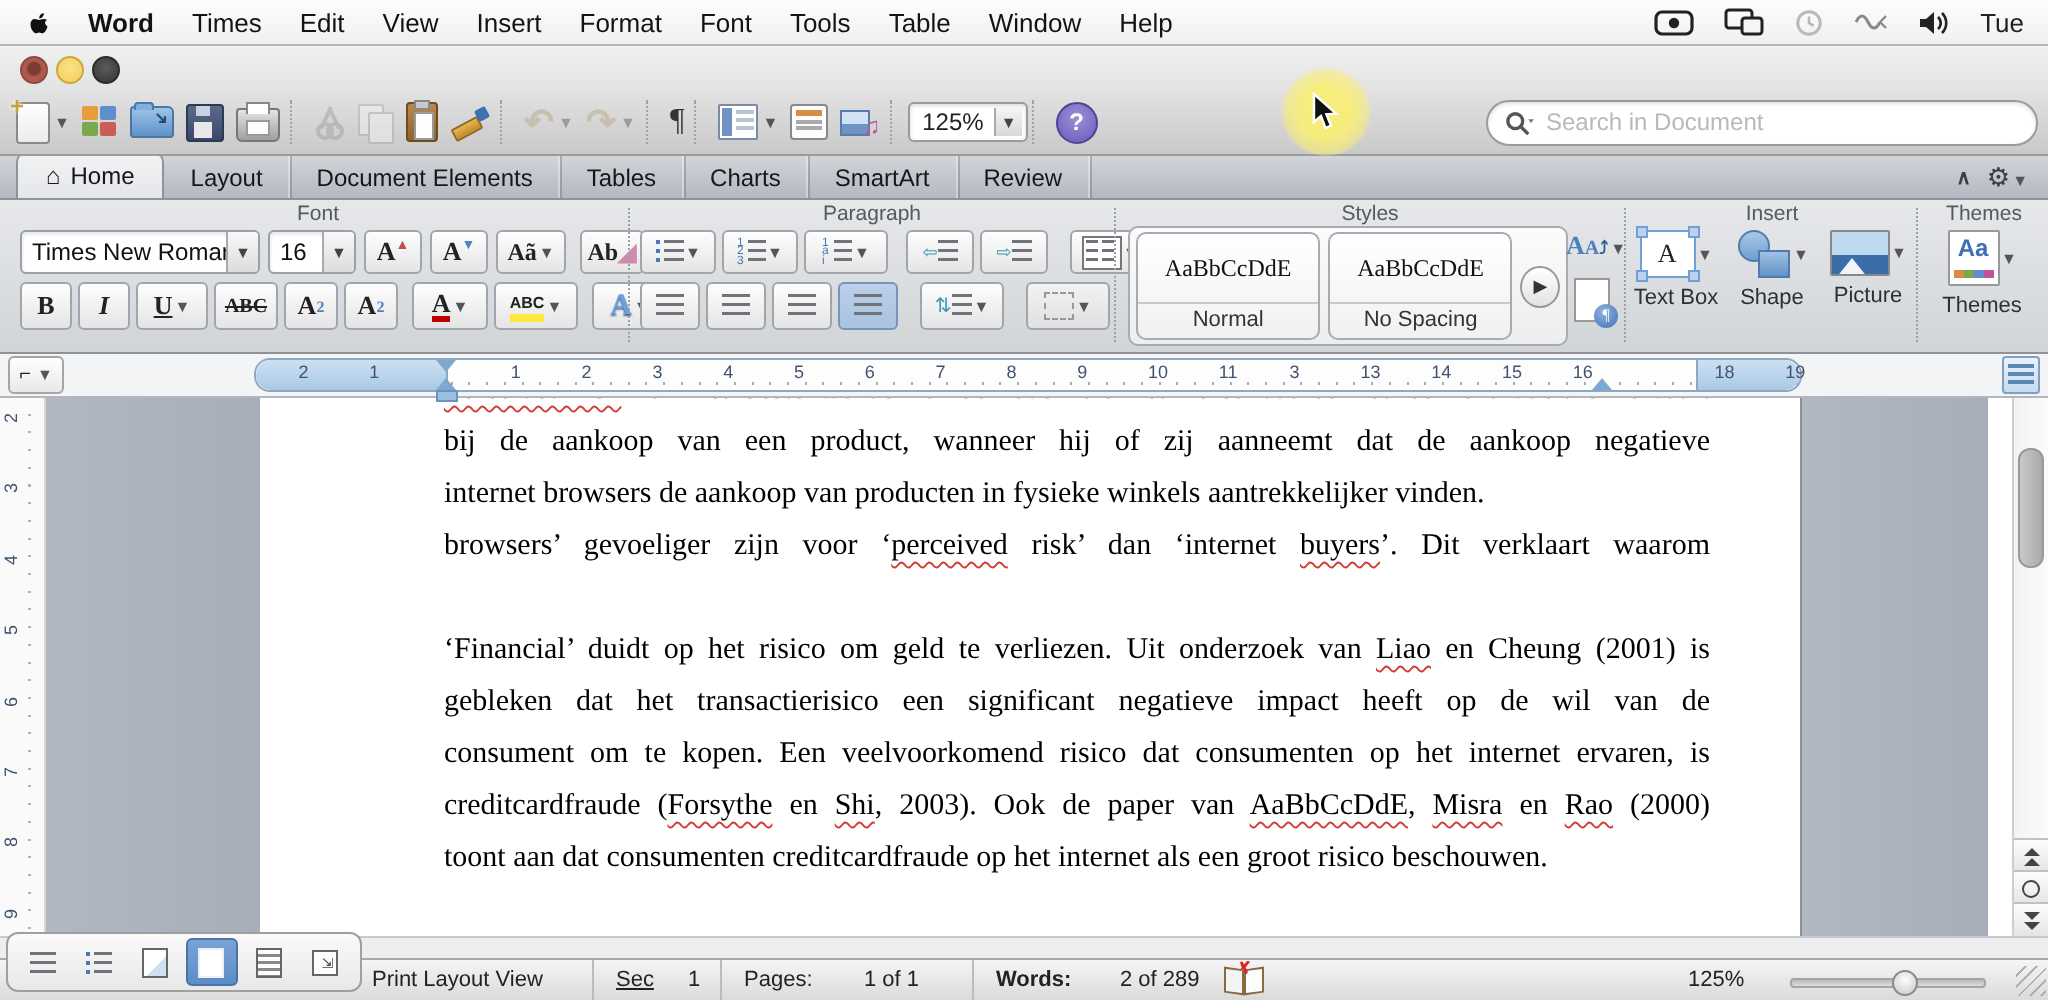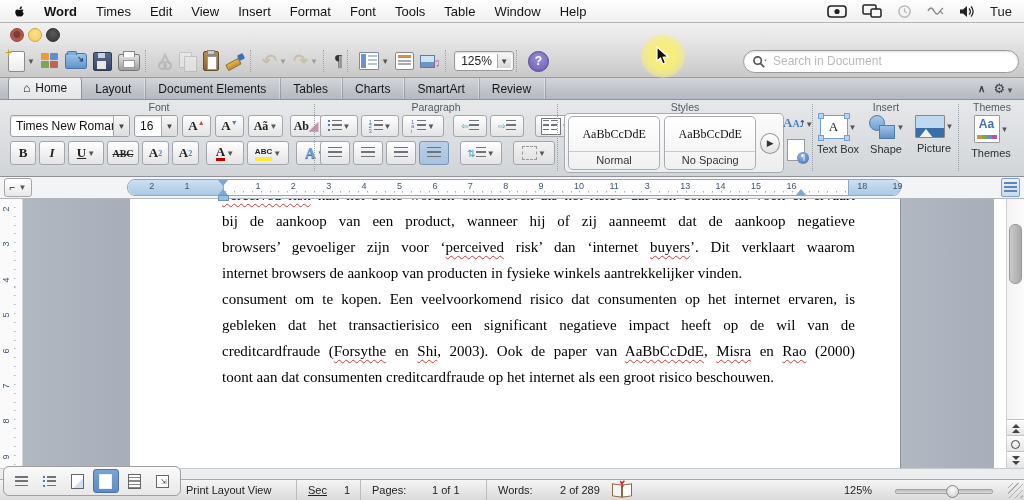"browsers’ gevoeliger zijn voor" div.doc-line { order: before "internet browsers de aankoop van" -> after "internet browsers de aankoop van" }
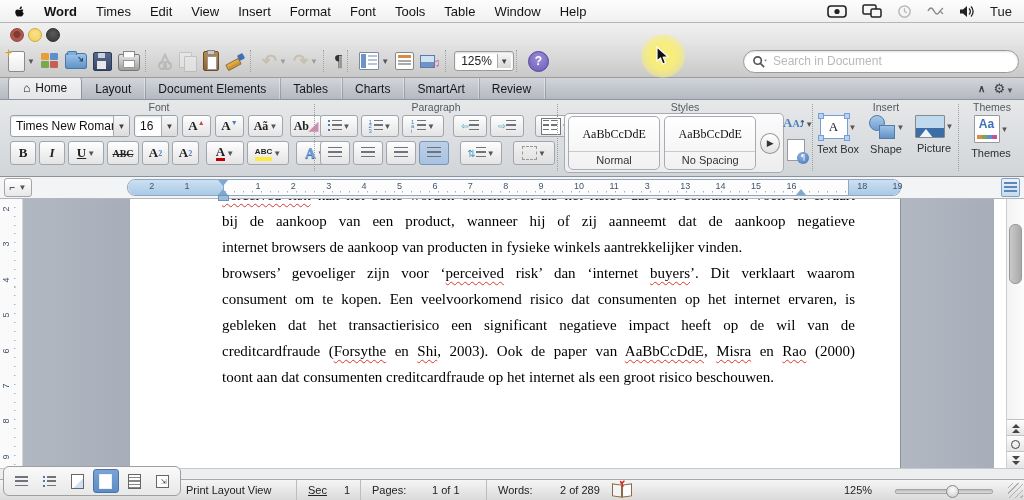"‘Financial’ duidt op het risico" div.doc-line { html: none -> <div>‘Financial’ duidt op het risico om geld te verliezen. Uit onderzoek van <span>Liao</span> en Cheung (2001) is</div> }
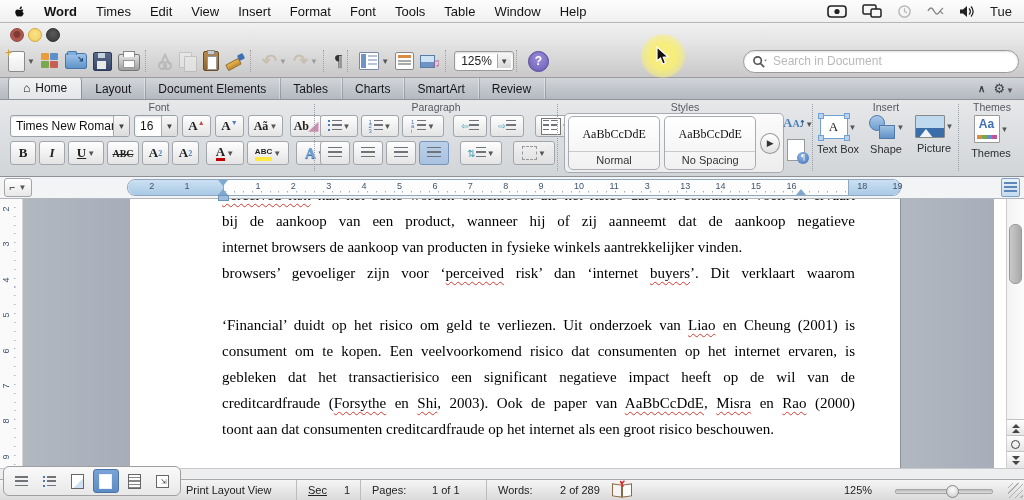"consument om te kopen. Een" div.doc-line { order: before "gebleken dat het transactierisico een" -> after "gebleken dat het transactierisico een" }
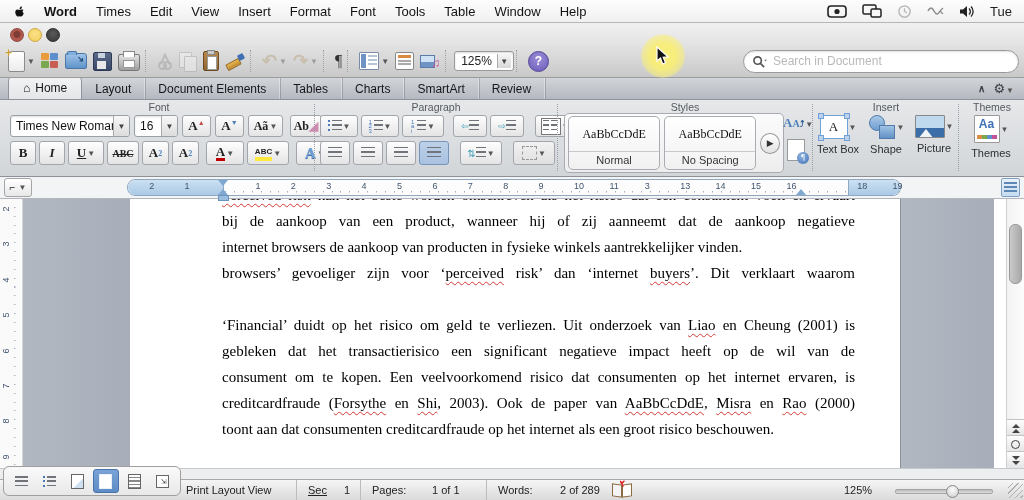"Words:" span.st { font-weight: none -> bold }
